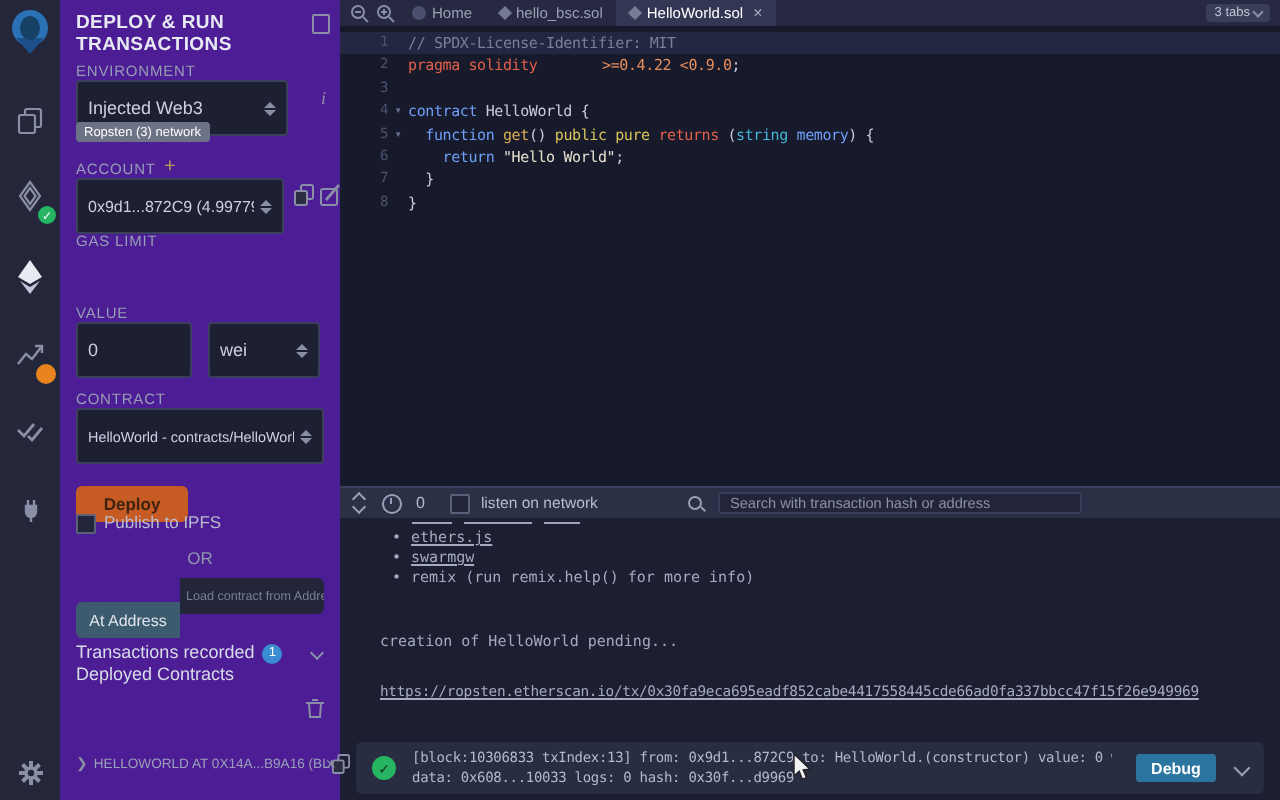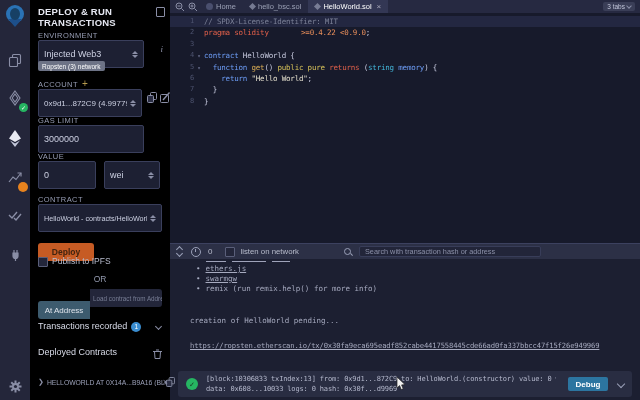"DEPLOY & RUN TRANSACTIONS" .sidepanel { background: #000000 -> #4c1d95 }
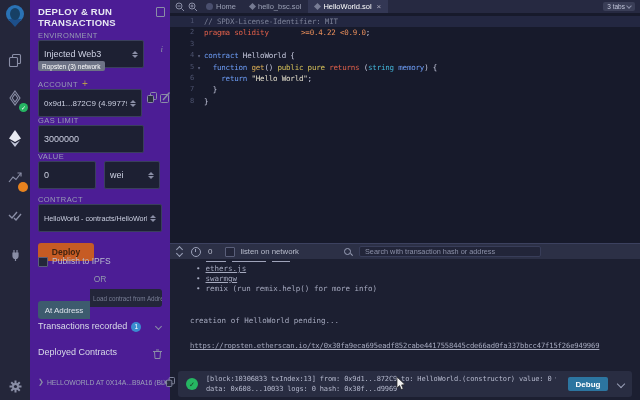"3000000" input.inp { html: <input> -> none }
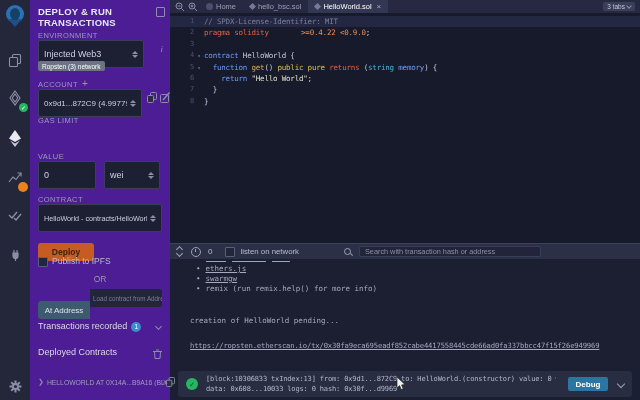"Deployed Contracts" div.row-lbl { top: 347px -> 332px }
